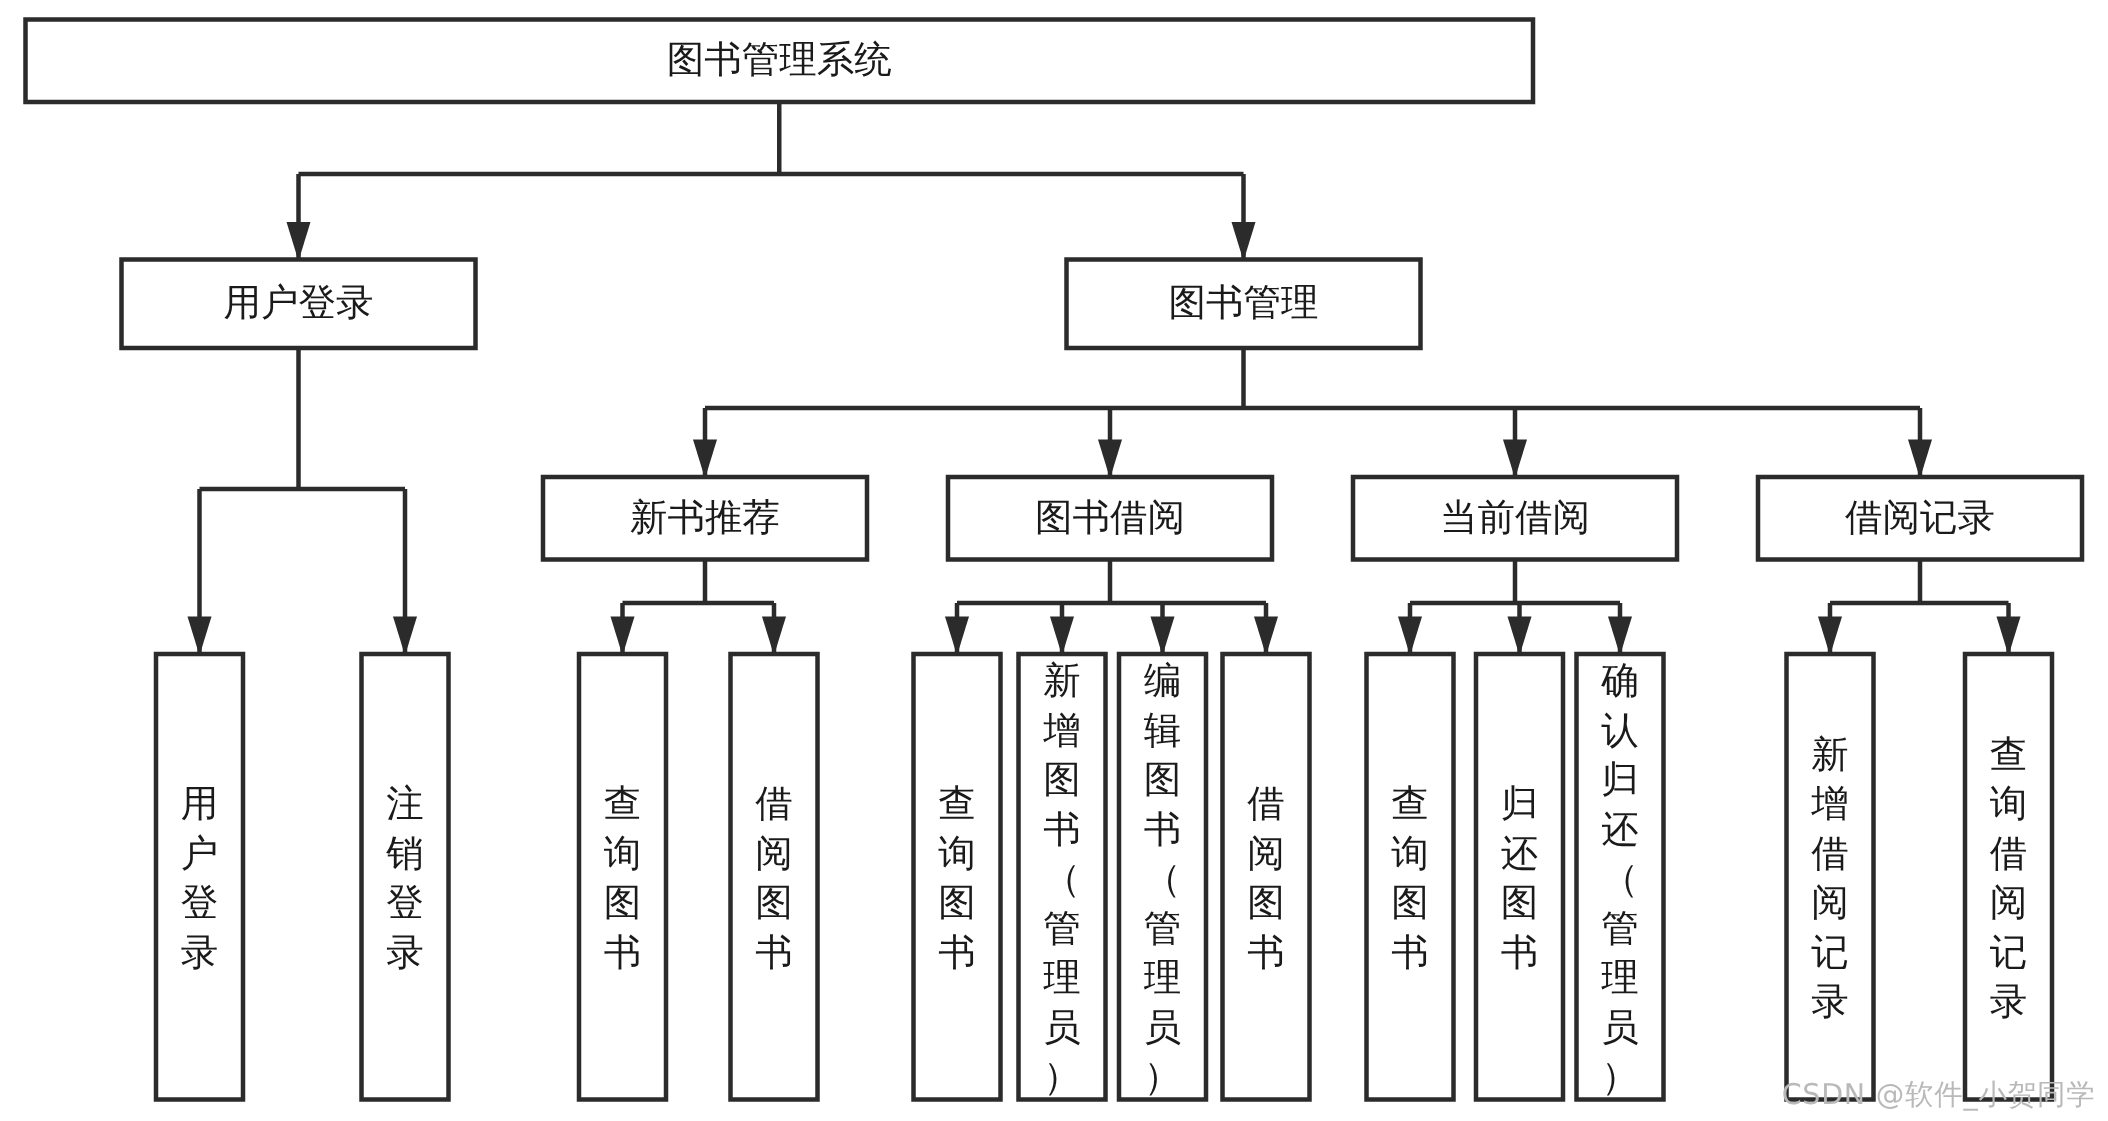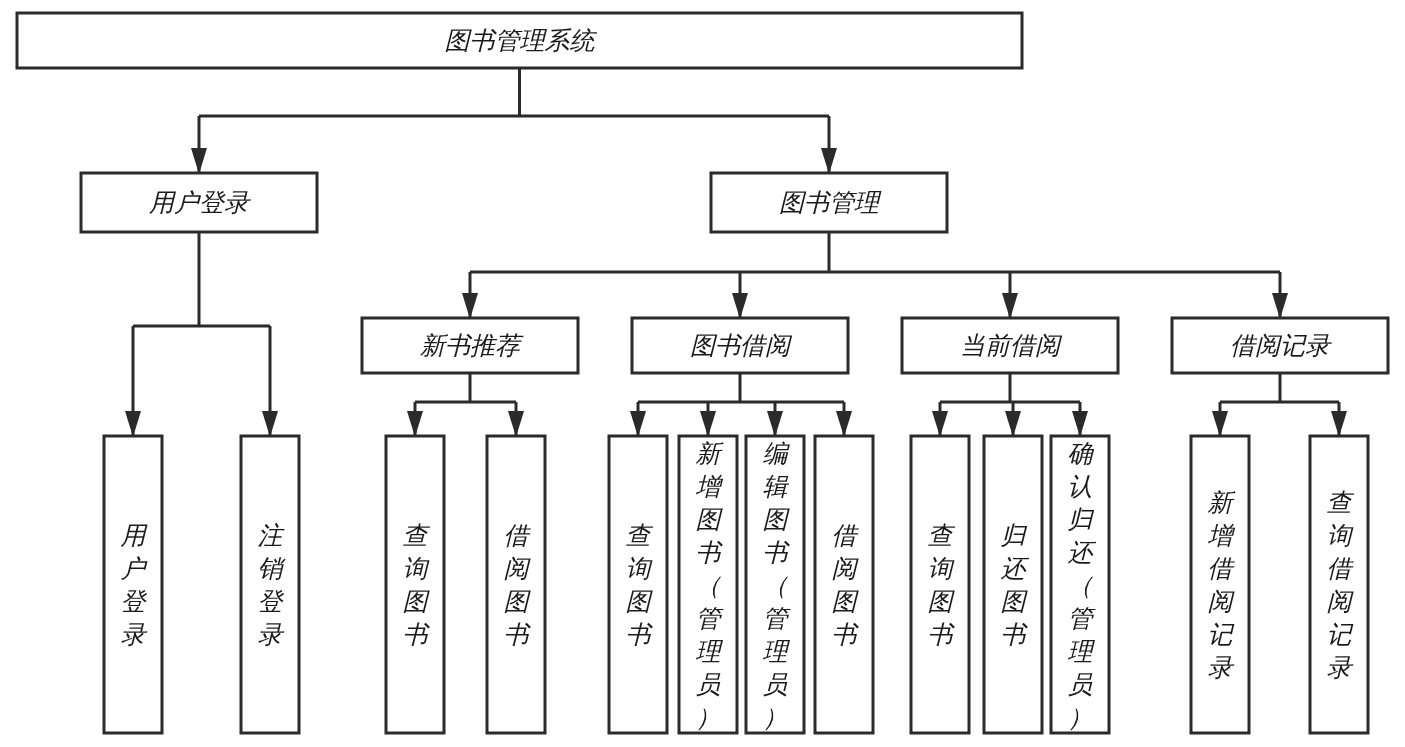"图书管理系统" #diagram-root { font-style: italic -> none }
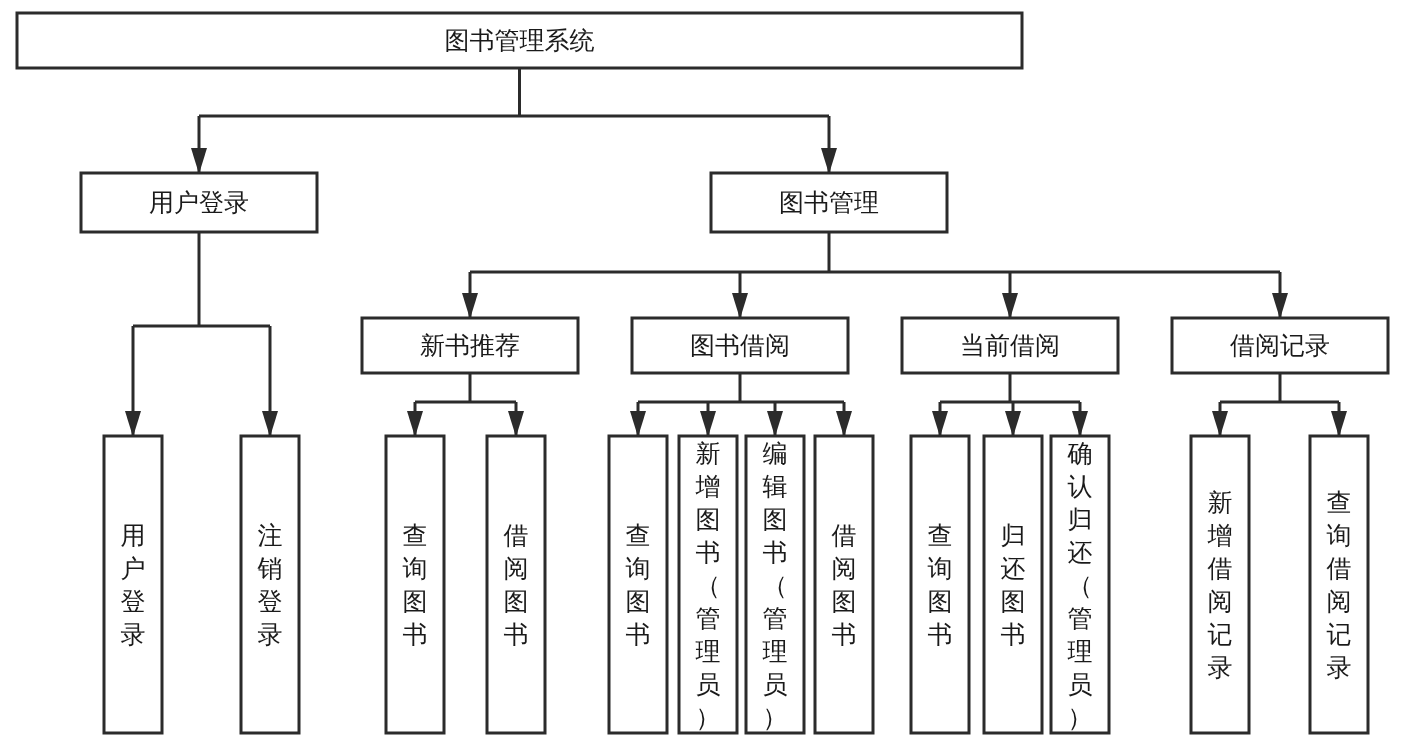"CSDN @软件_小贺同学" div.watermark { html: none -> <div>CSDN @软件_小贺同学</div> }
